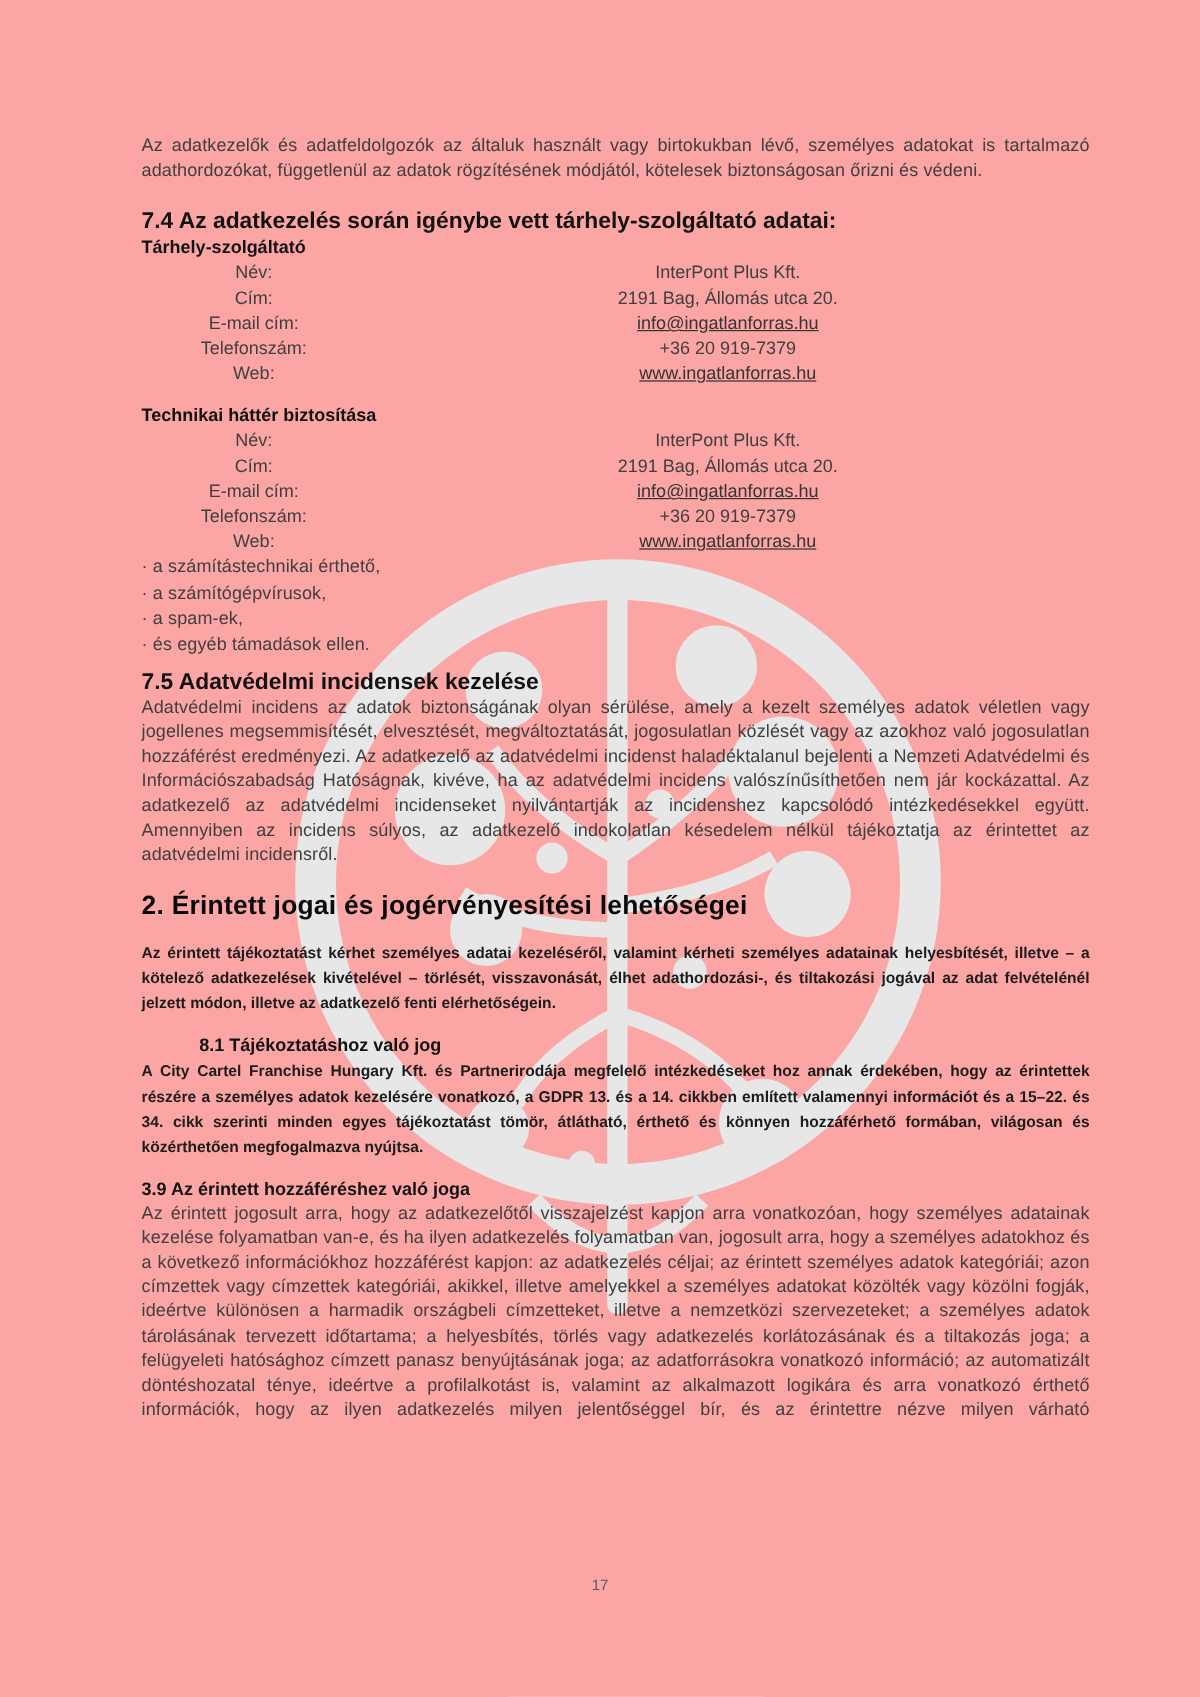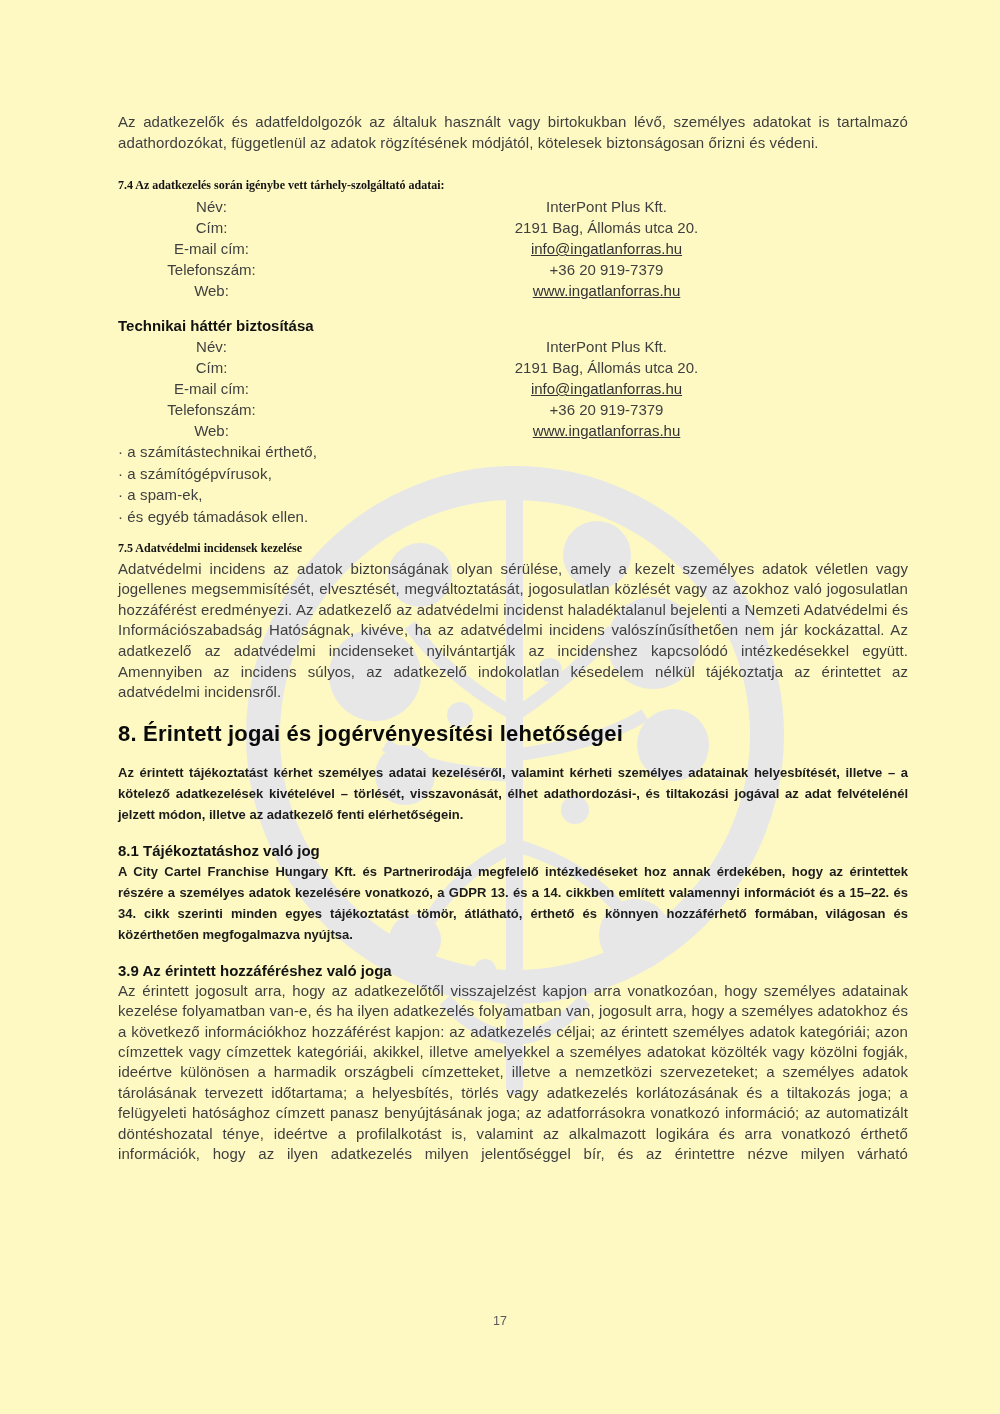"Az adatkezelők és adatfeldolgozók az" .page { background: #fef9c3 -> #fca5a5 }
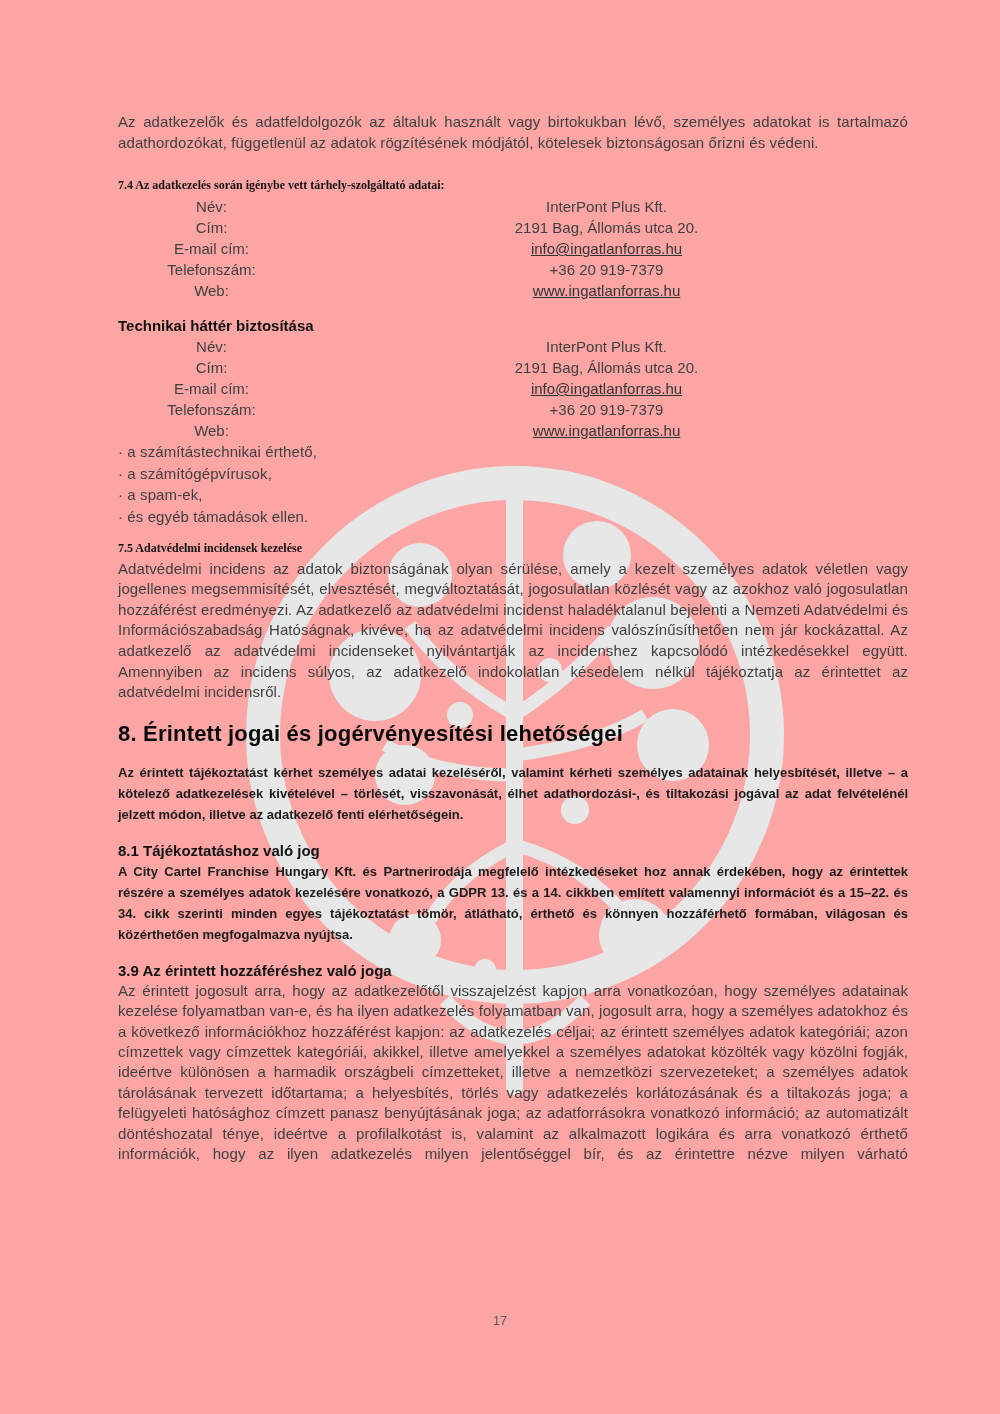"7.4 Az adatkezelés során igénybe" .h-num { font-family: Liberation Serif, serif -> none; font-size: 12px -> 19px }
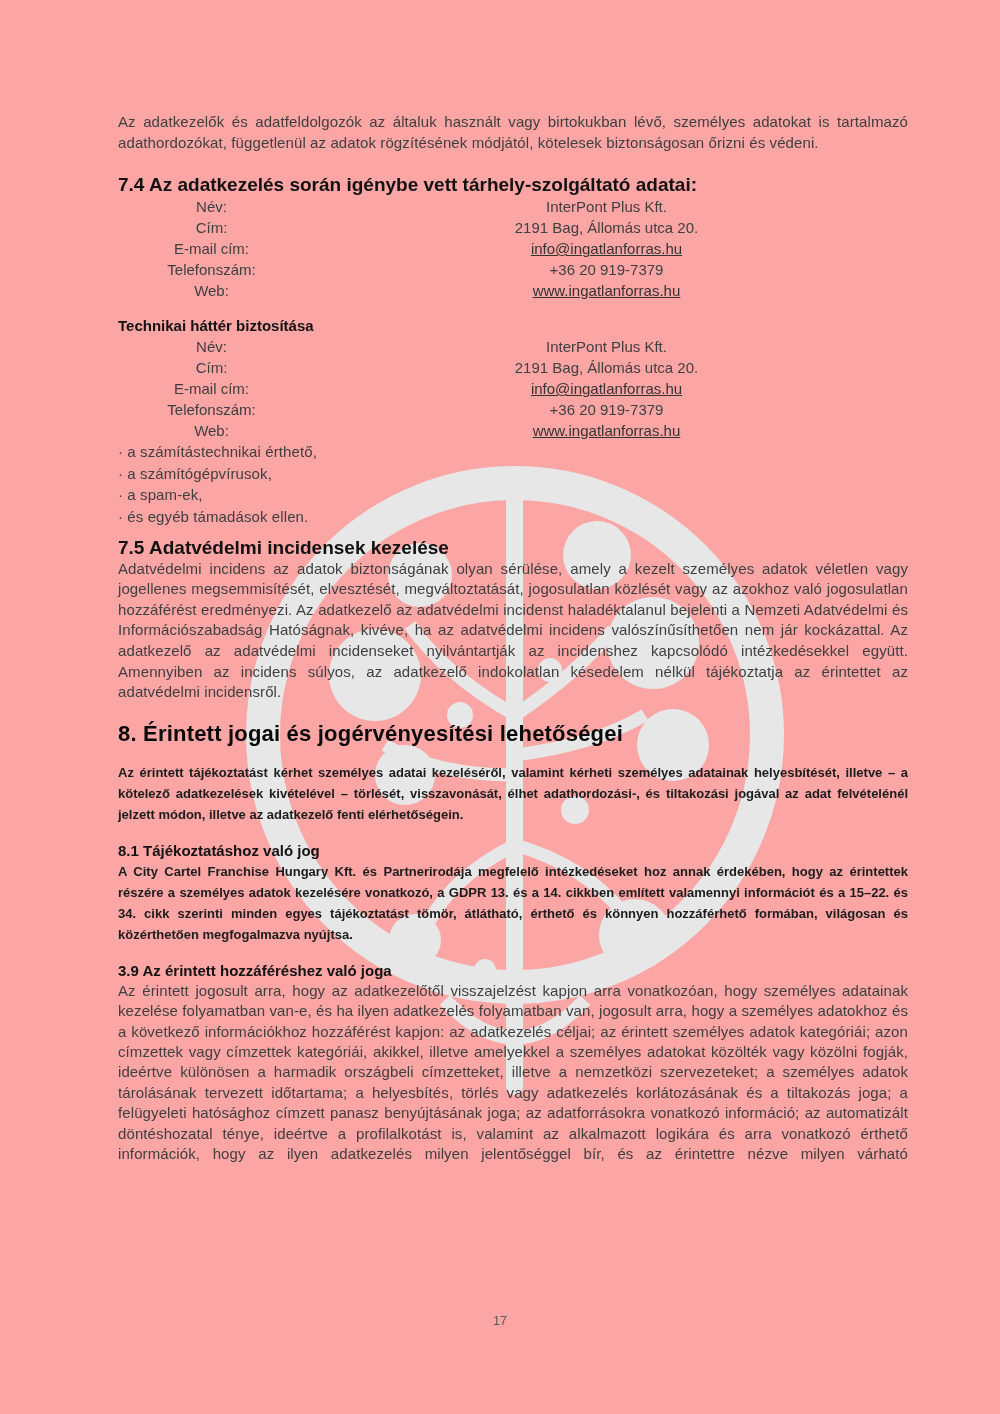"Tárhely-szolgáltató" div.h-sub { html: none -> <div>Tárhely-szolgáltató</div> }
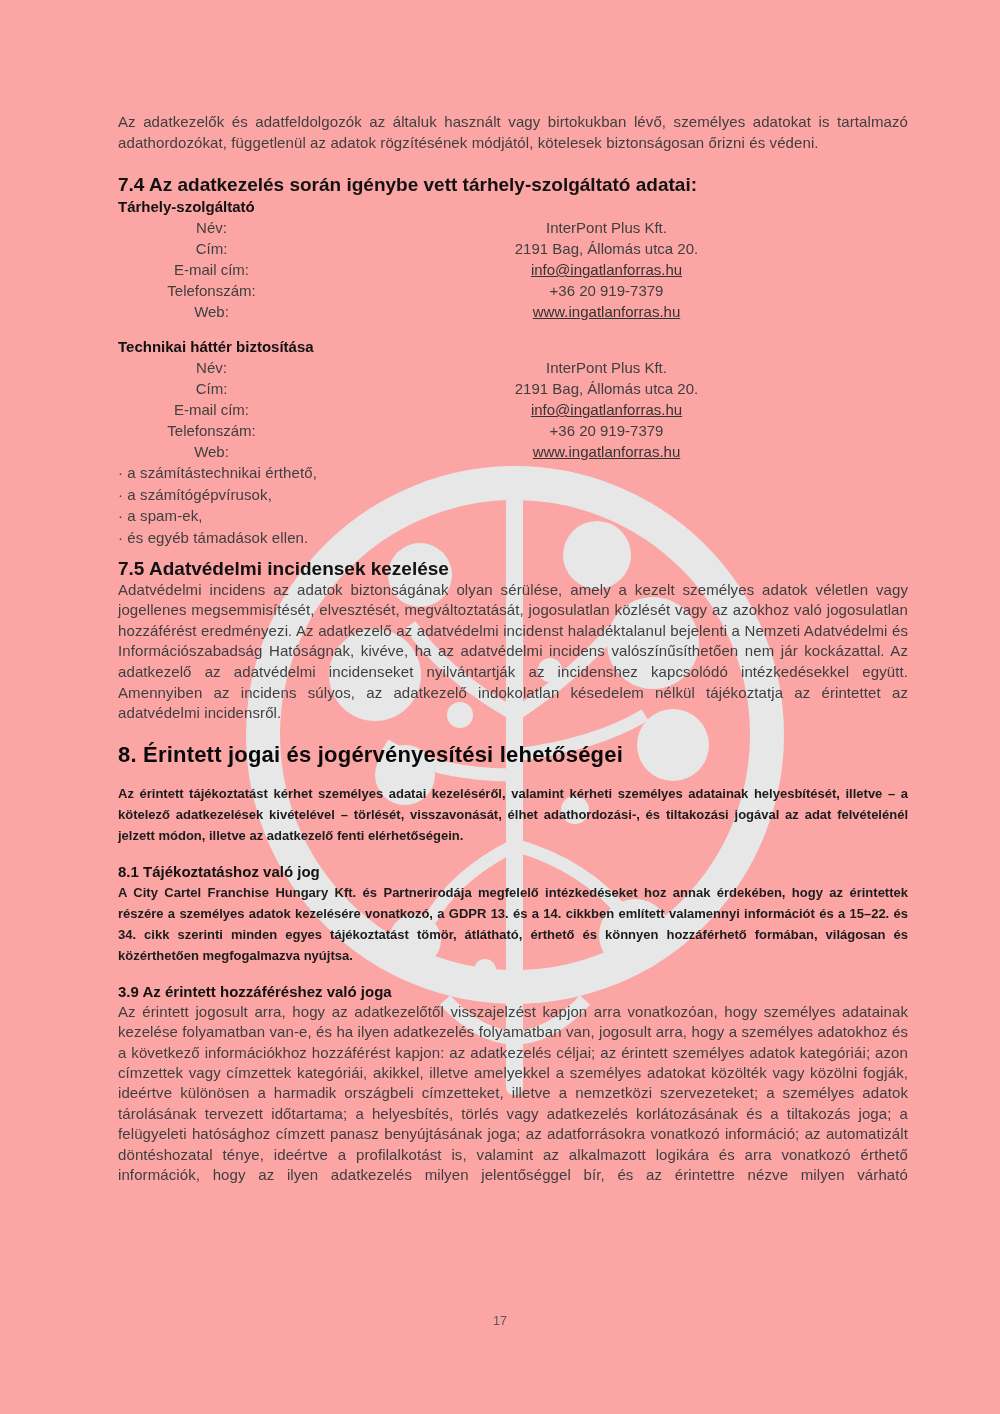"8. Érintett jogai és jogérvényesítési" div.h-big { text: 8 -> 2 }
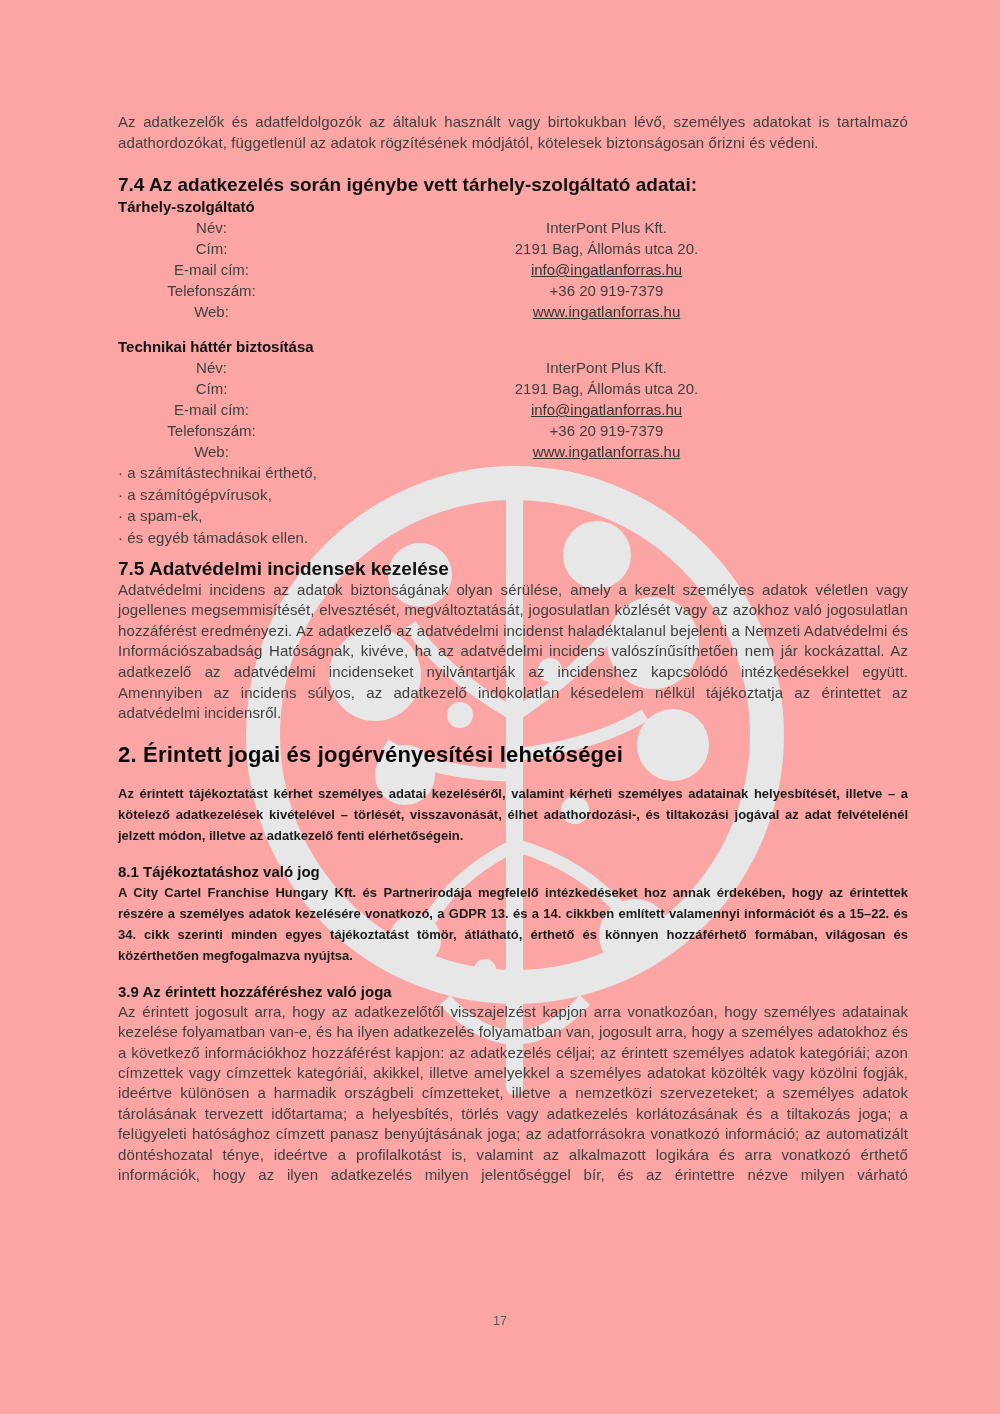"8.1 Tájékoztatáshoz való jog" div.h-sub { margin-left: none -> 48px }
